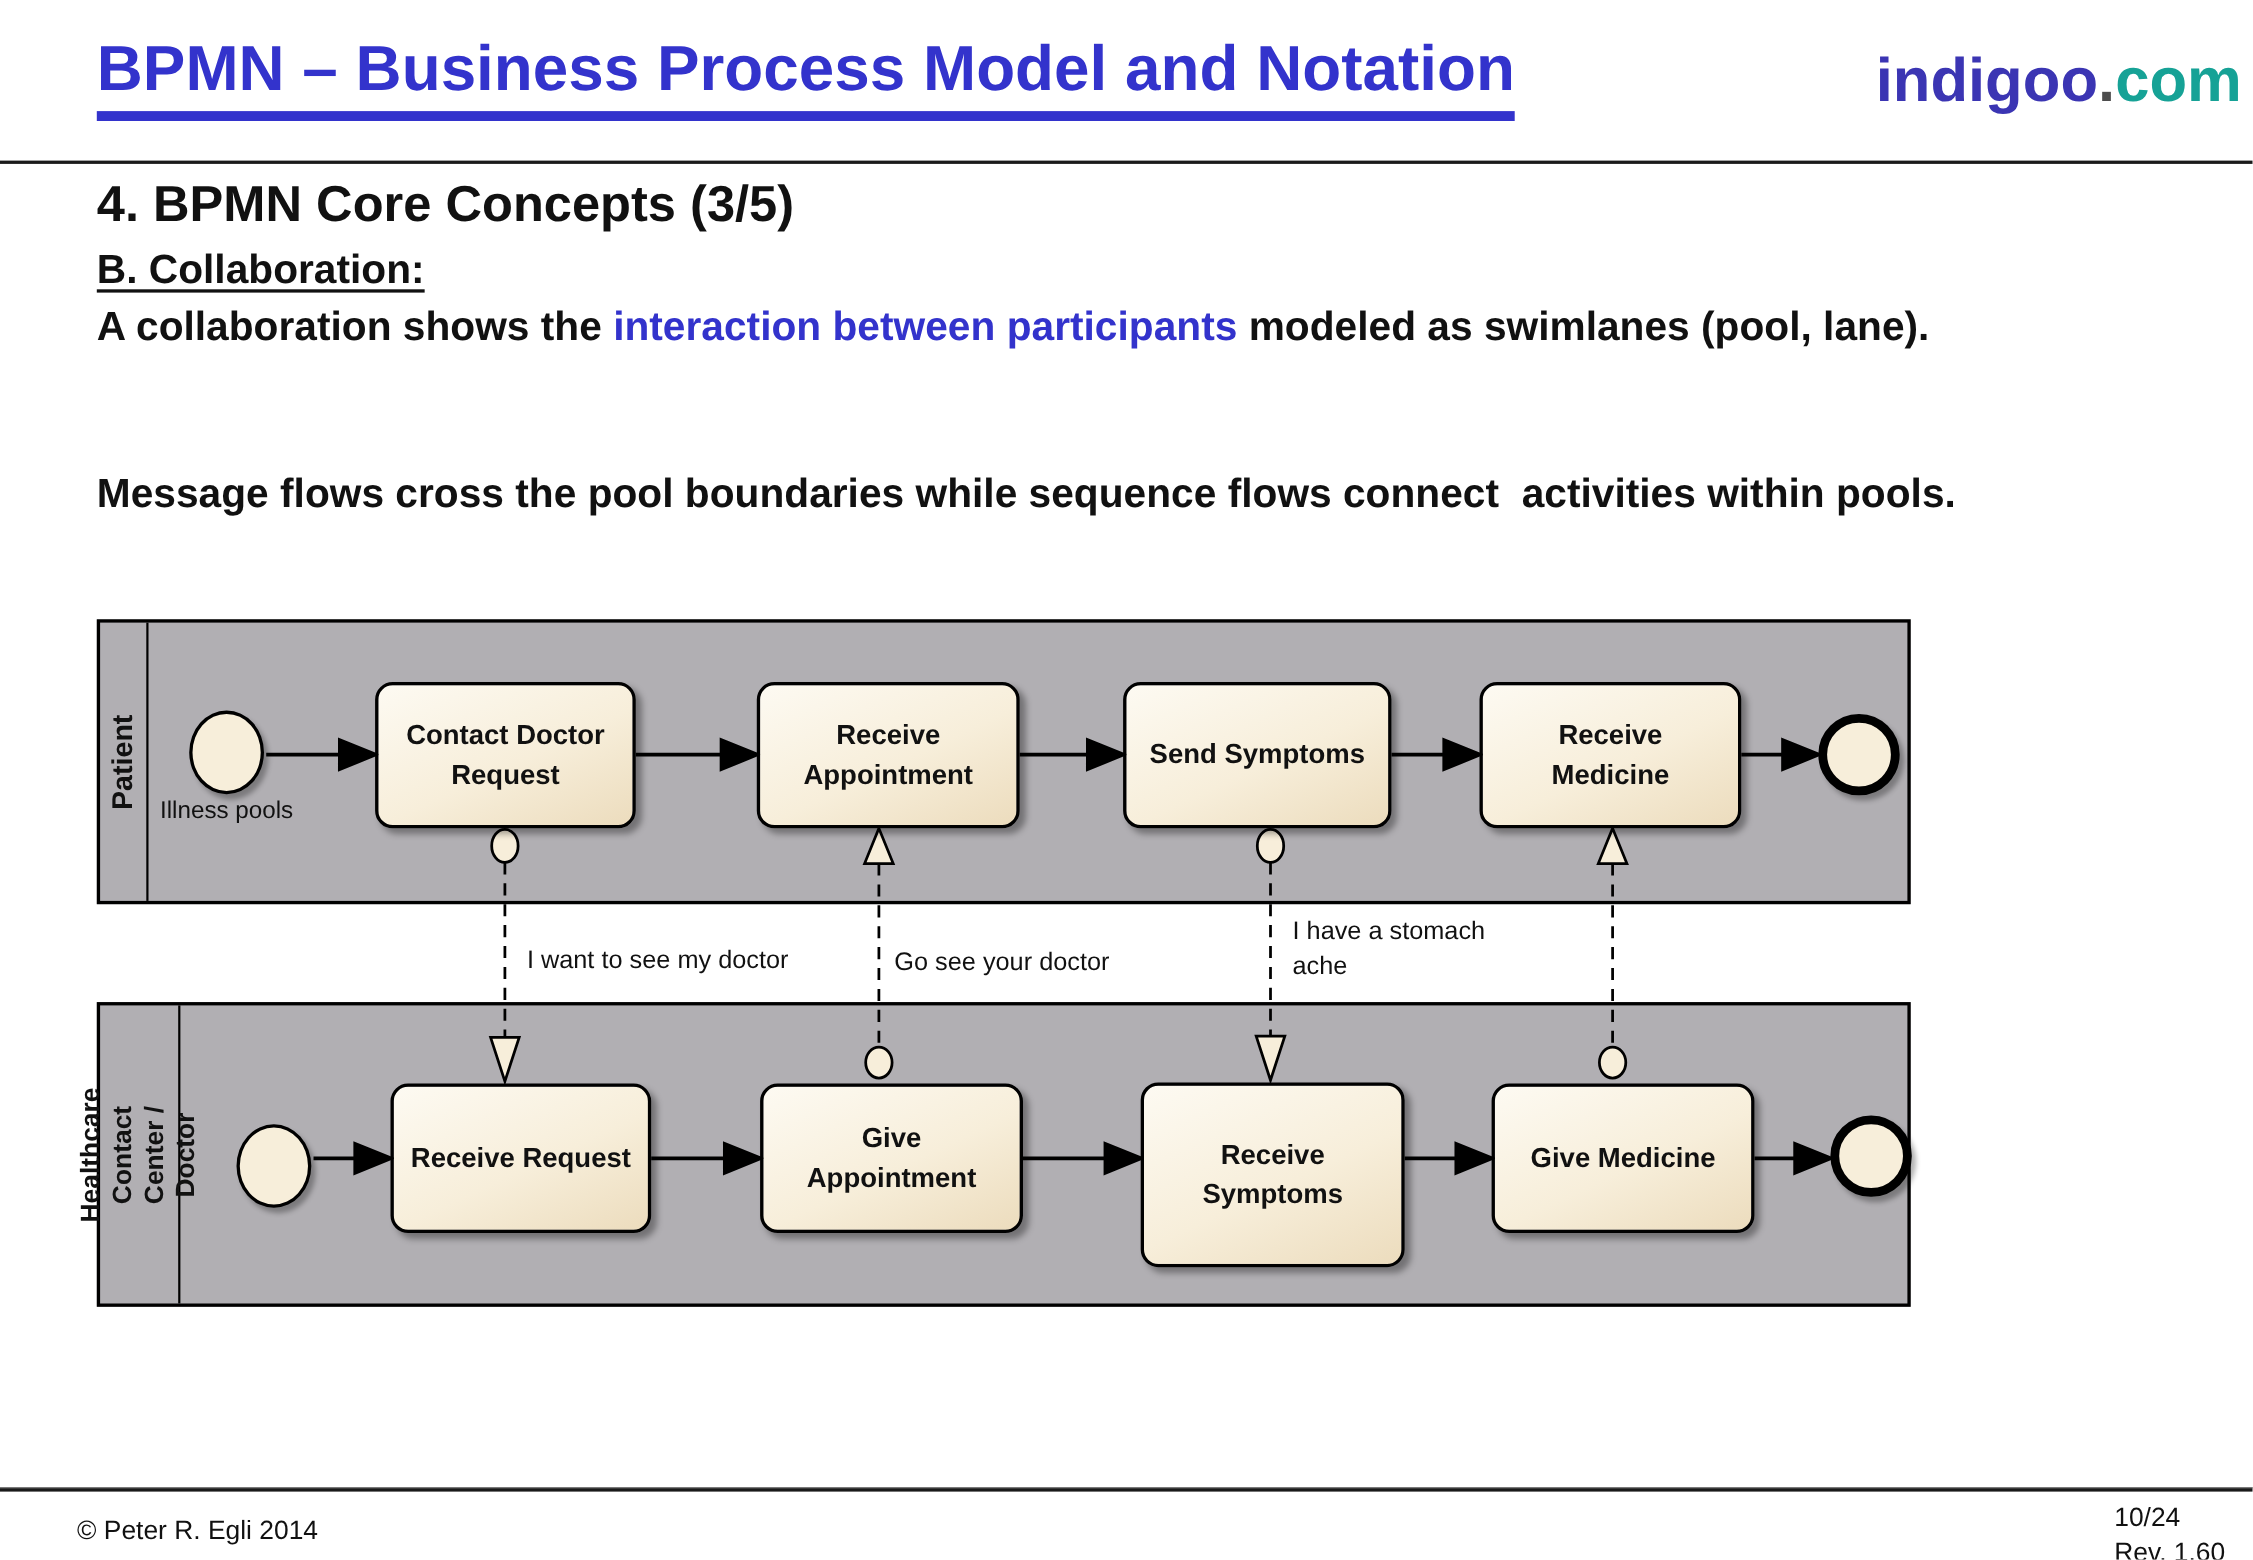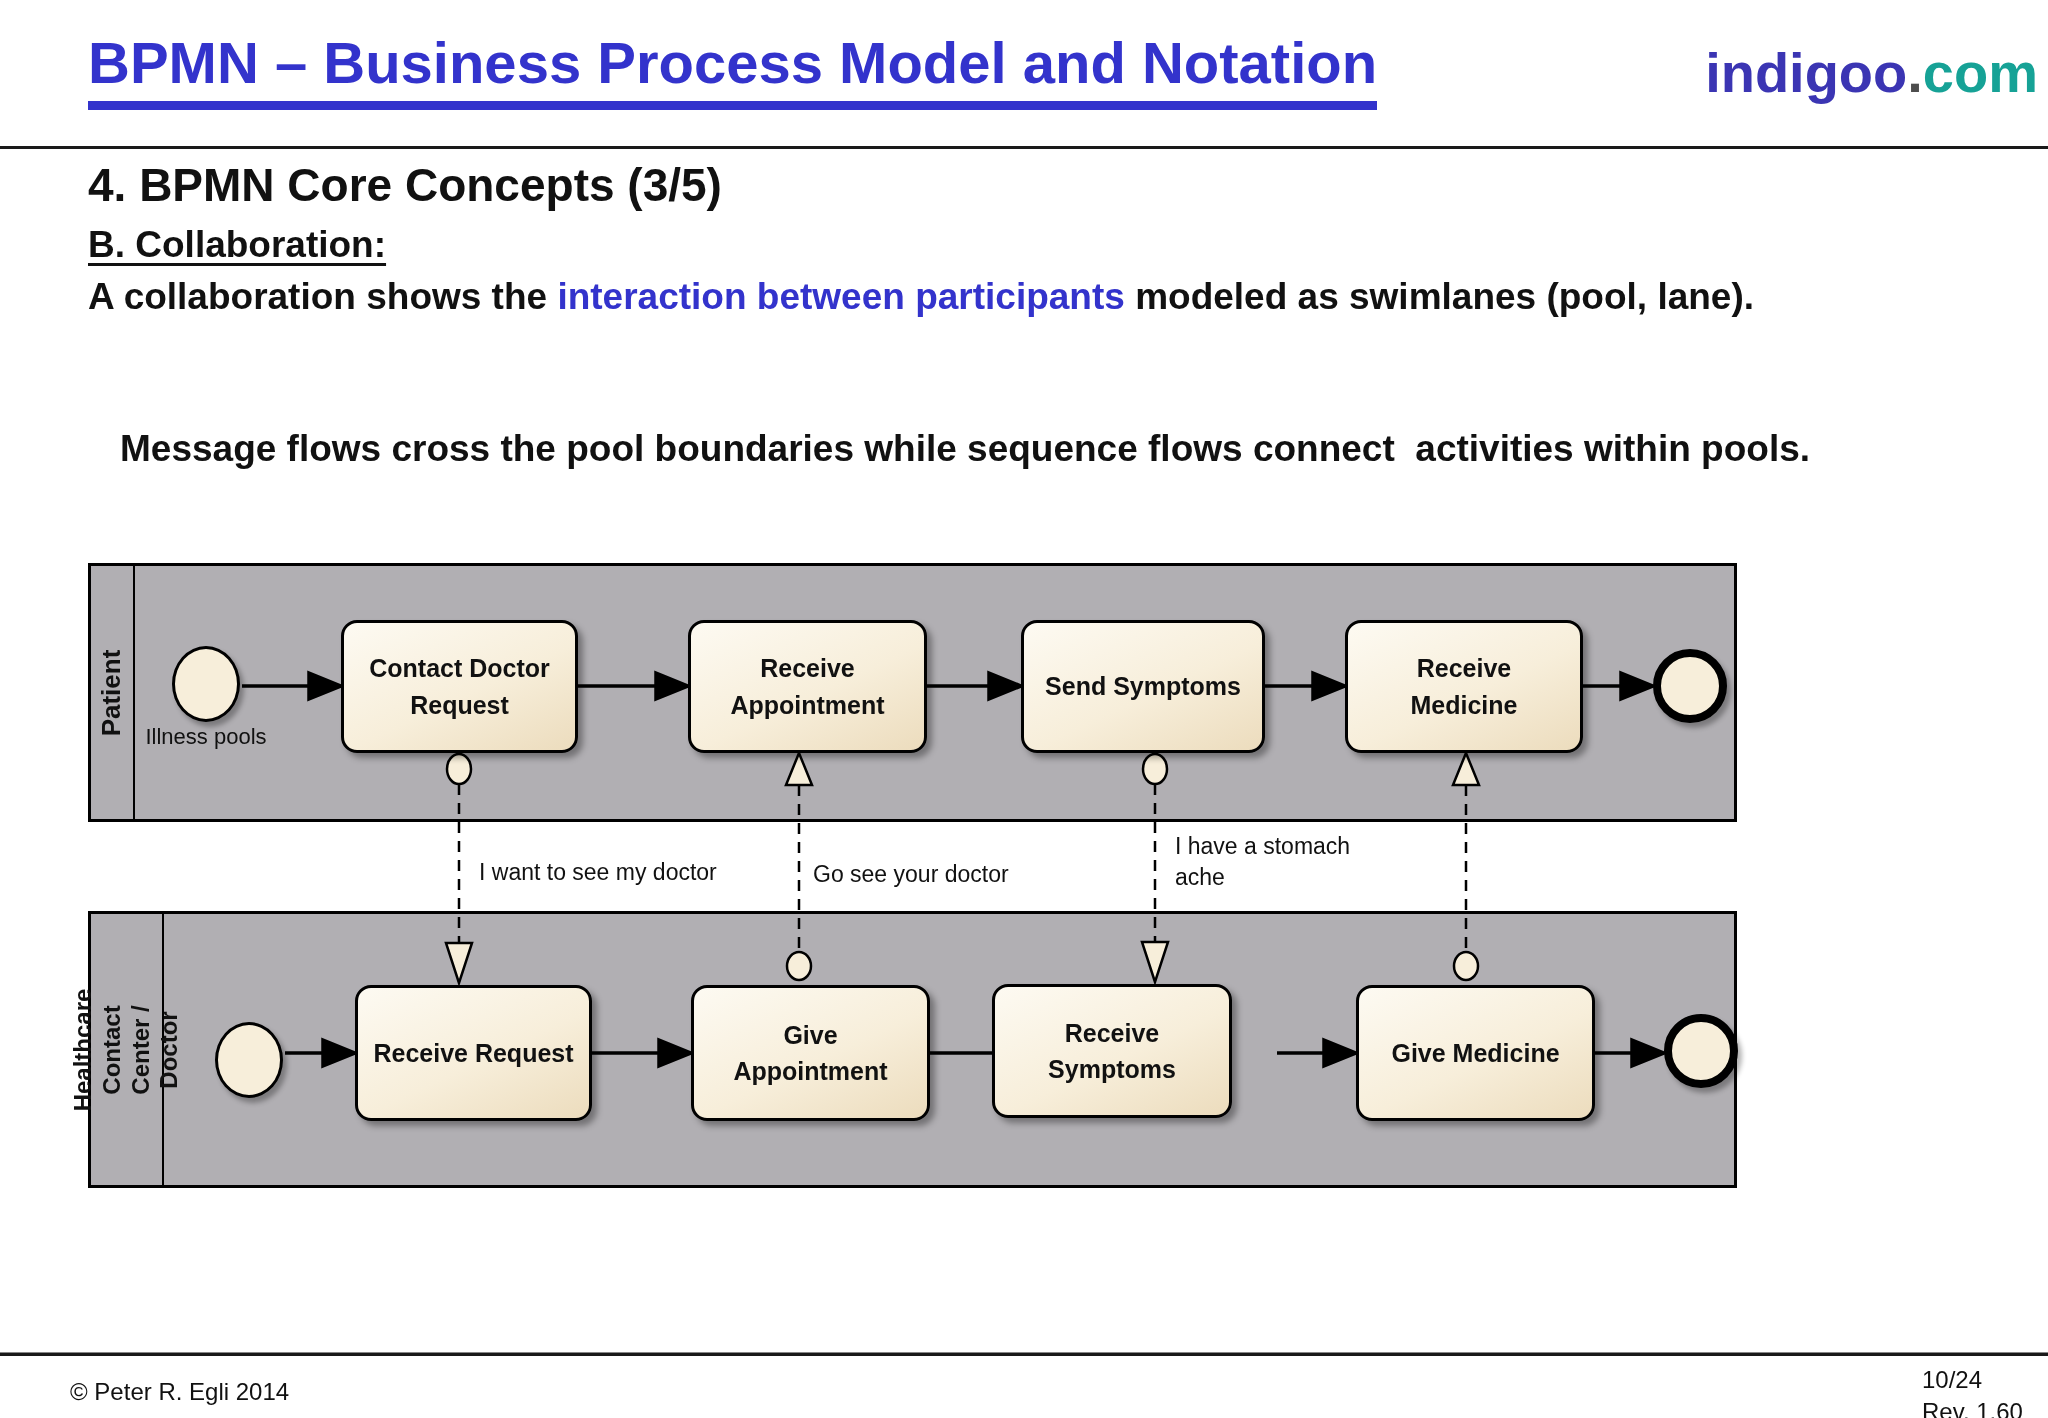"Message flows cross the pool" .line3 { margin-left: 32px -> none }
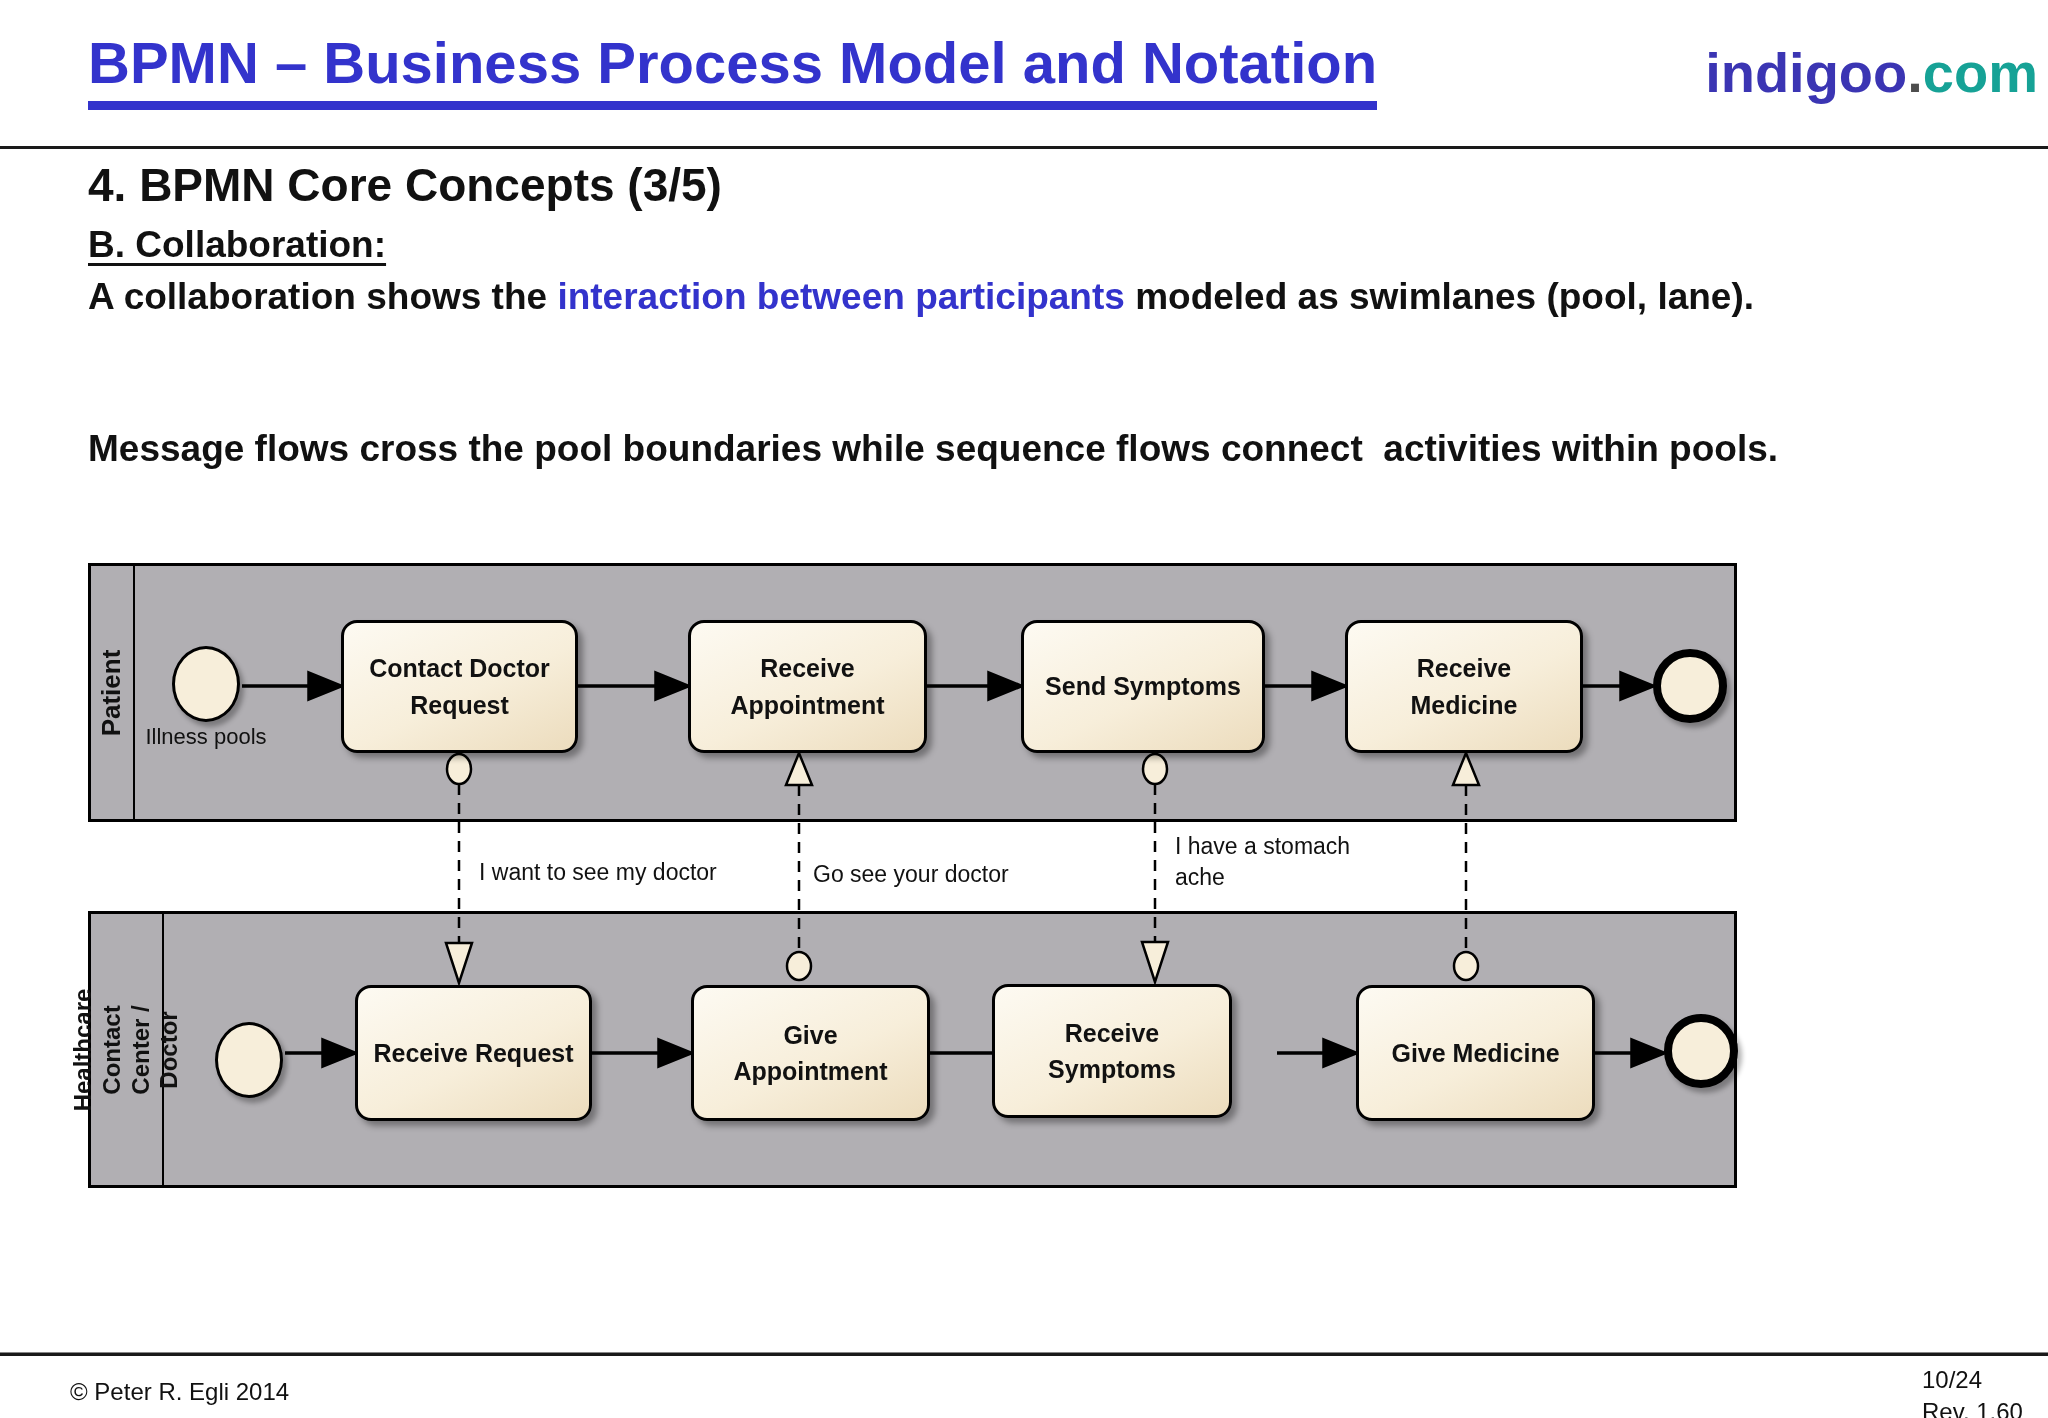"Receive Symptoms" div.task { height: 134px -> 168px; left: 992px -> 1037px }
